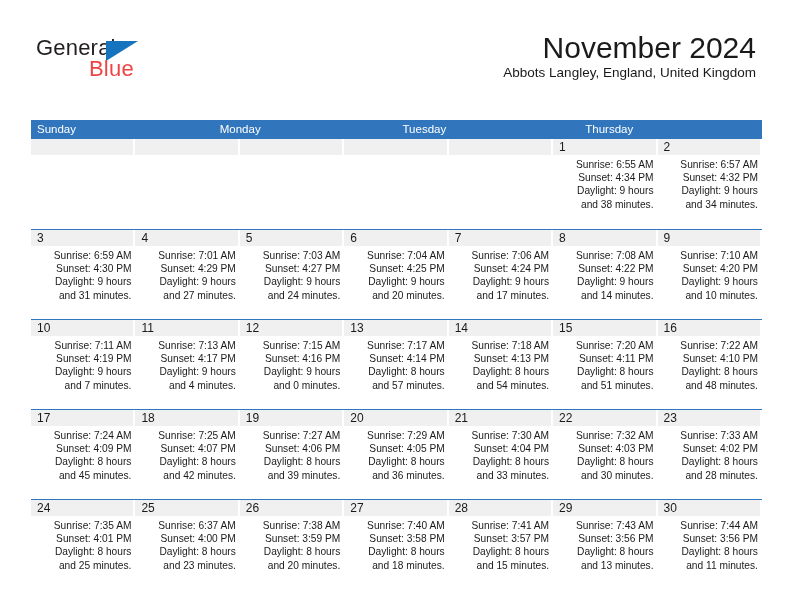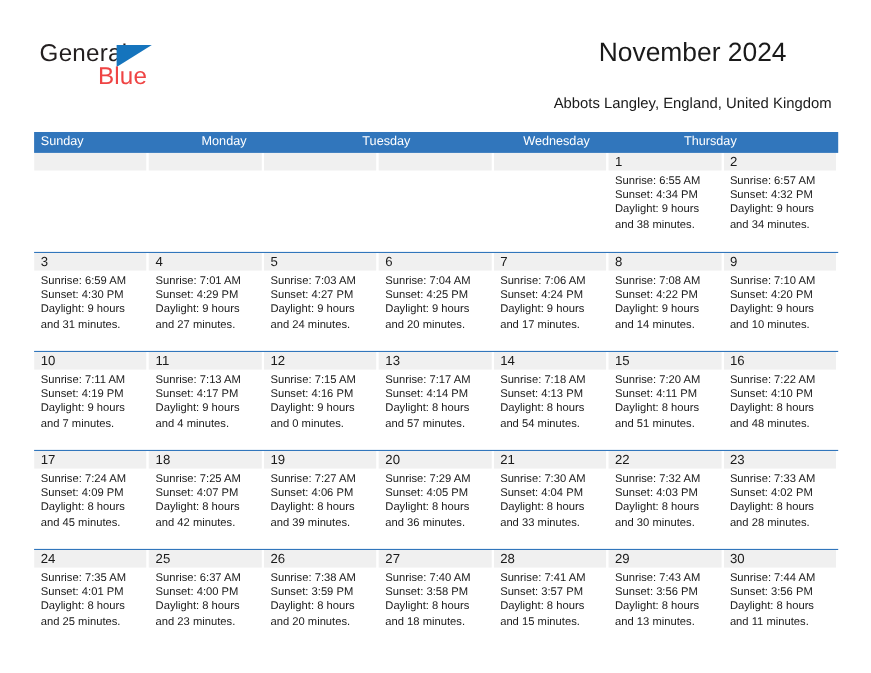"November 2024" .cal-title { font-size: 24px -> 30px; text-align: center -> none }
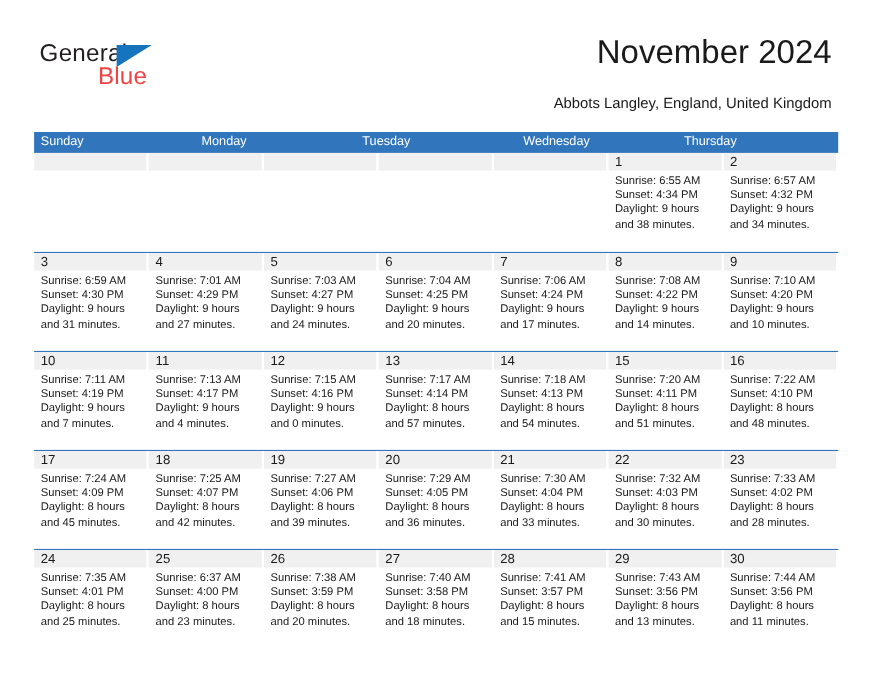"Abbots Langley, England, United Kingdom" .cal-subtitle { margin-top: 21px -> 0 }
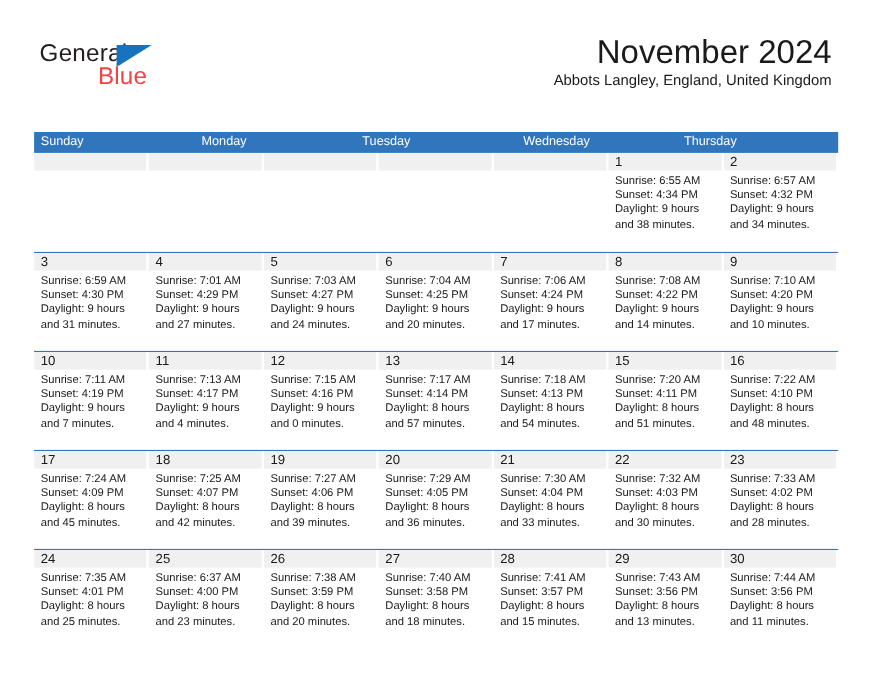"Wednesday" div.weekday { html: <div>Wednesday</div> -> none }
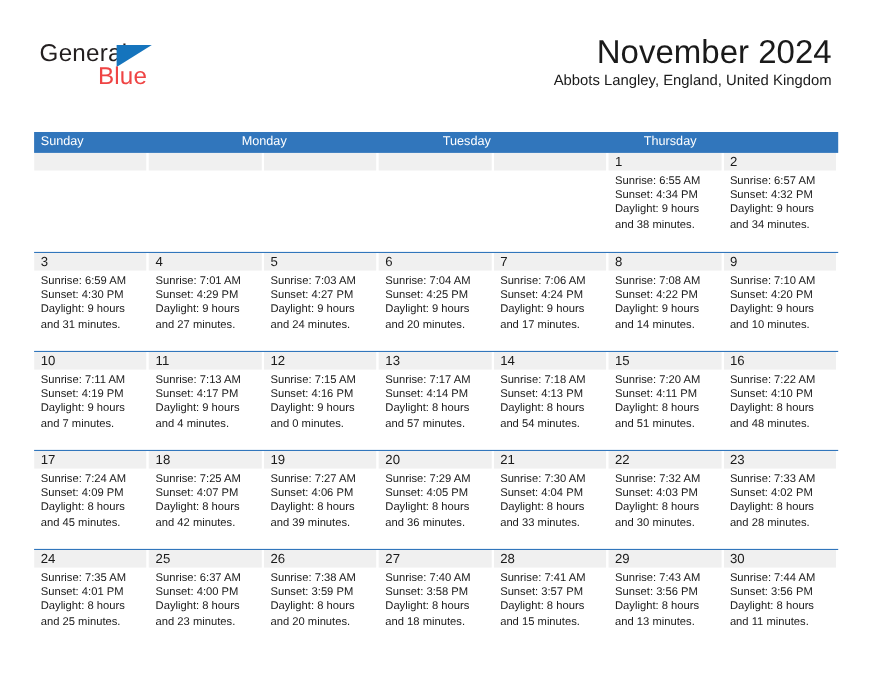"Sunrise: 6:55 AM" .day-info { text-align: none -> right }
